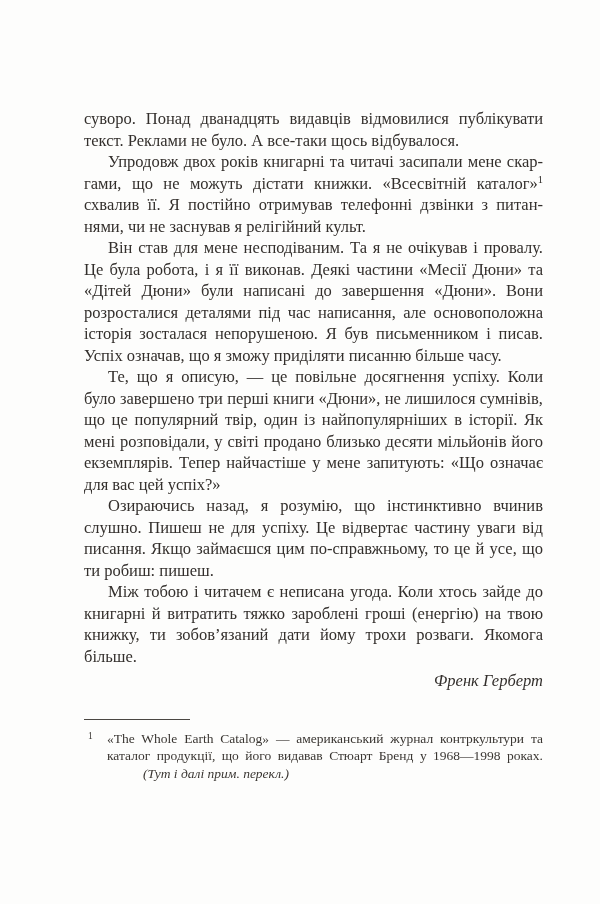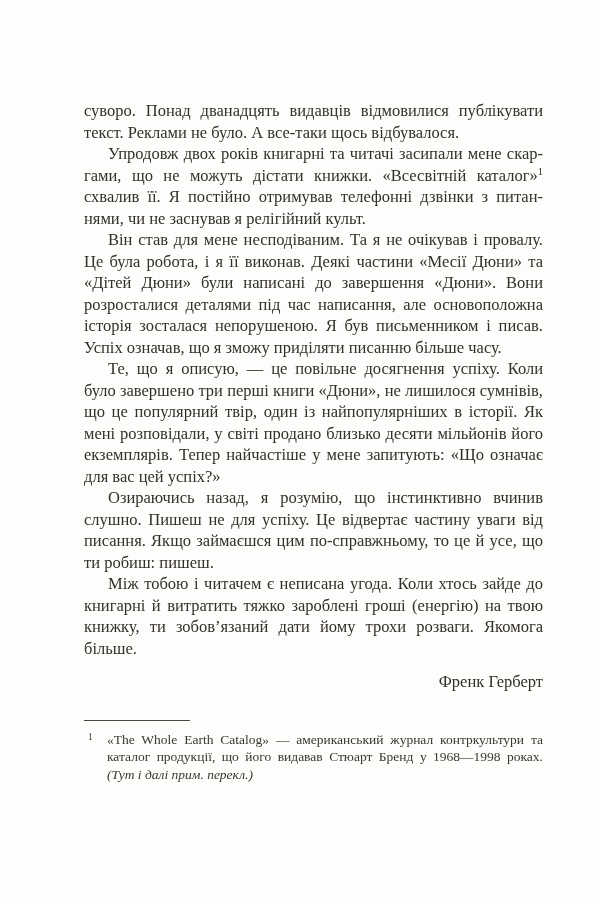"суворо. Понад дванадцять видавців" .text-block { top: 100px -> 108px }
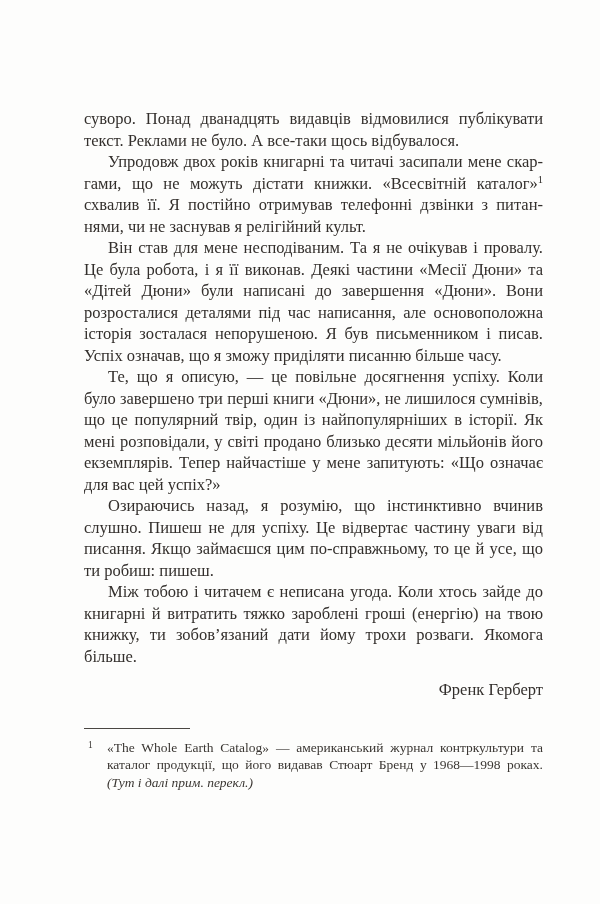"Френк Герберт" p.signature { font-style: none -> italic; margin-top: 12px -> 3px }
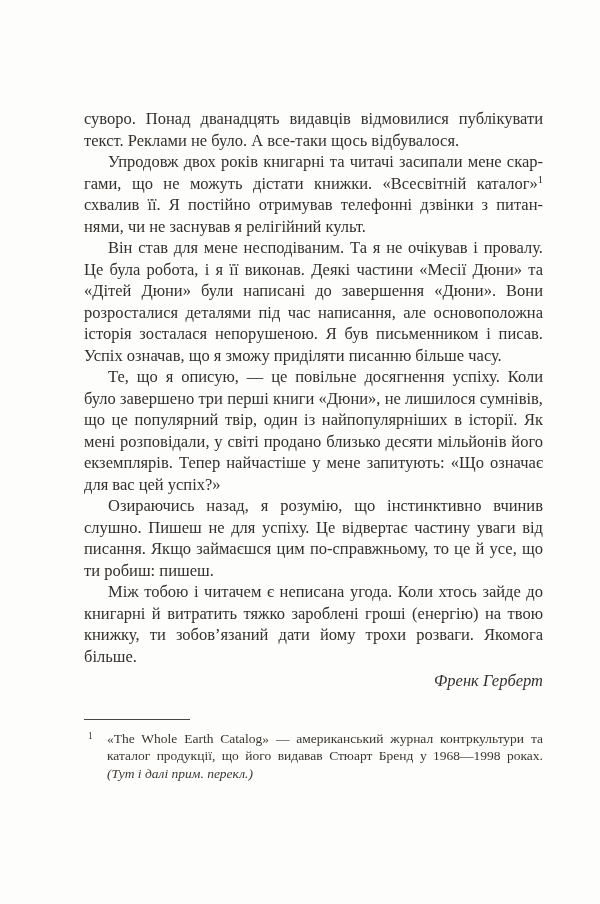"(Тут і далі прим. перекл.)" .footnote .translator-note { margin-left: none -> 36px }
